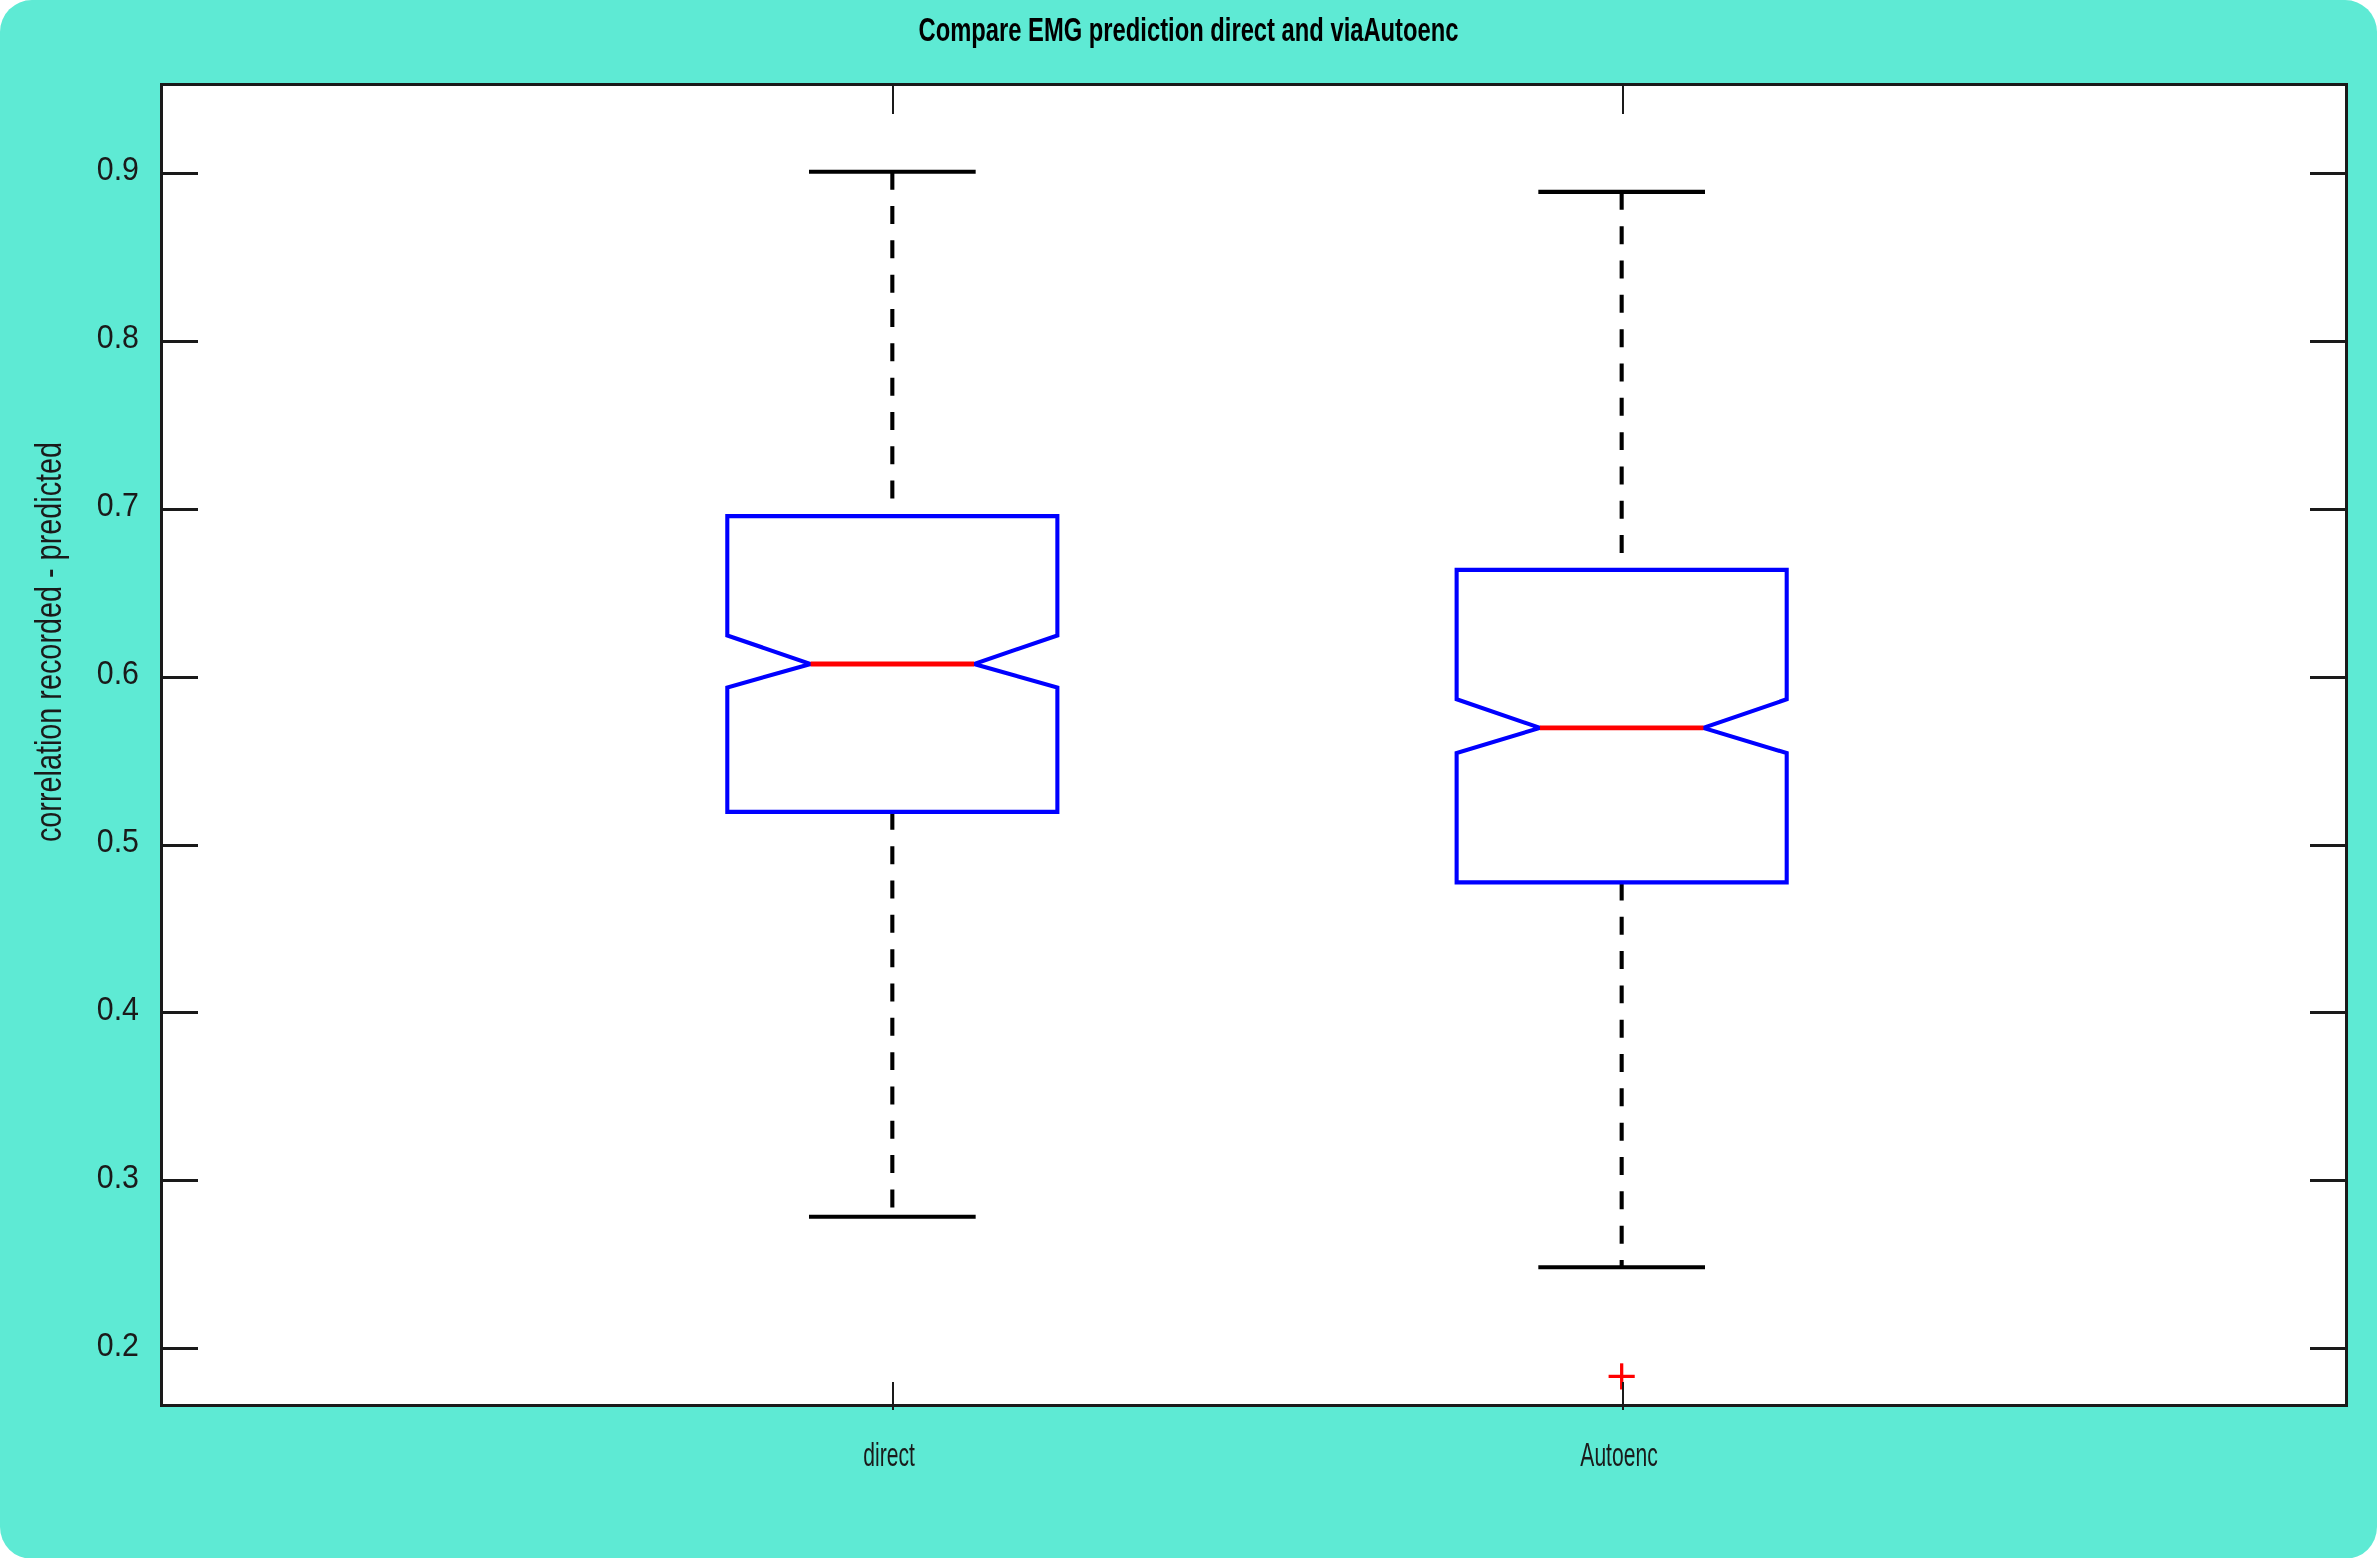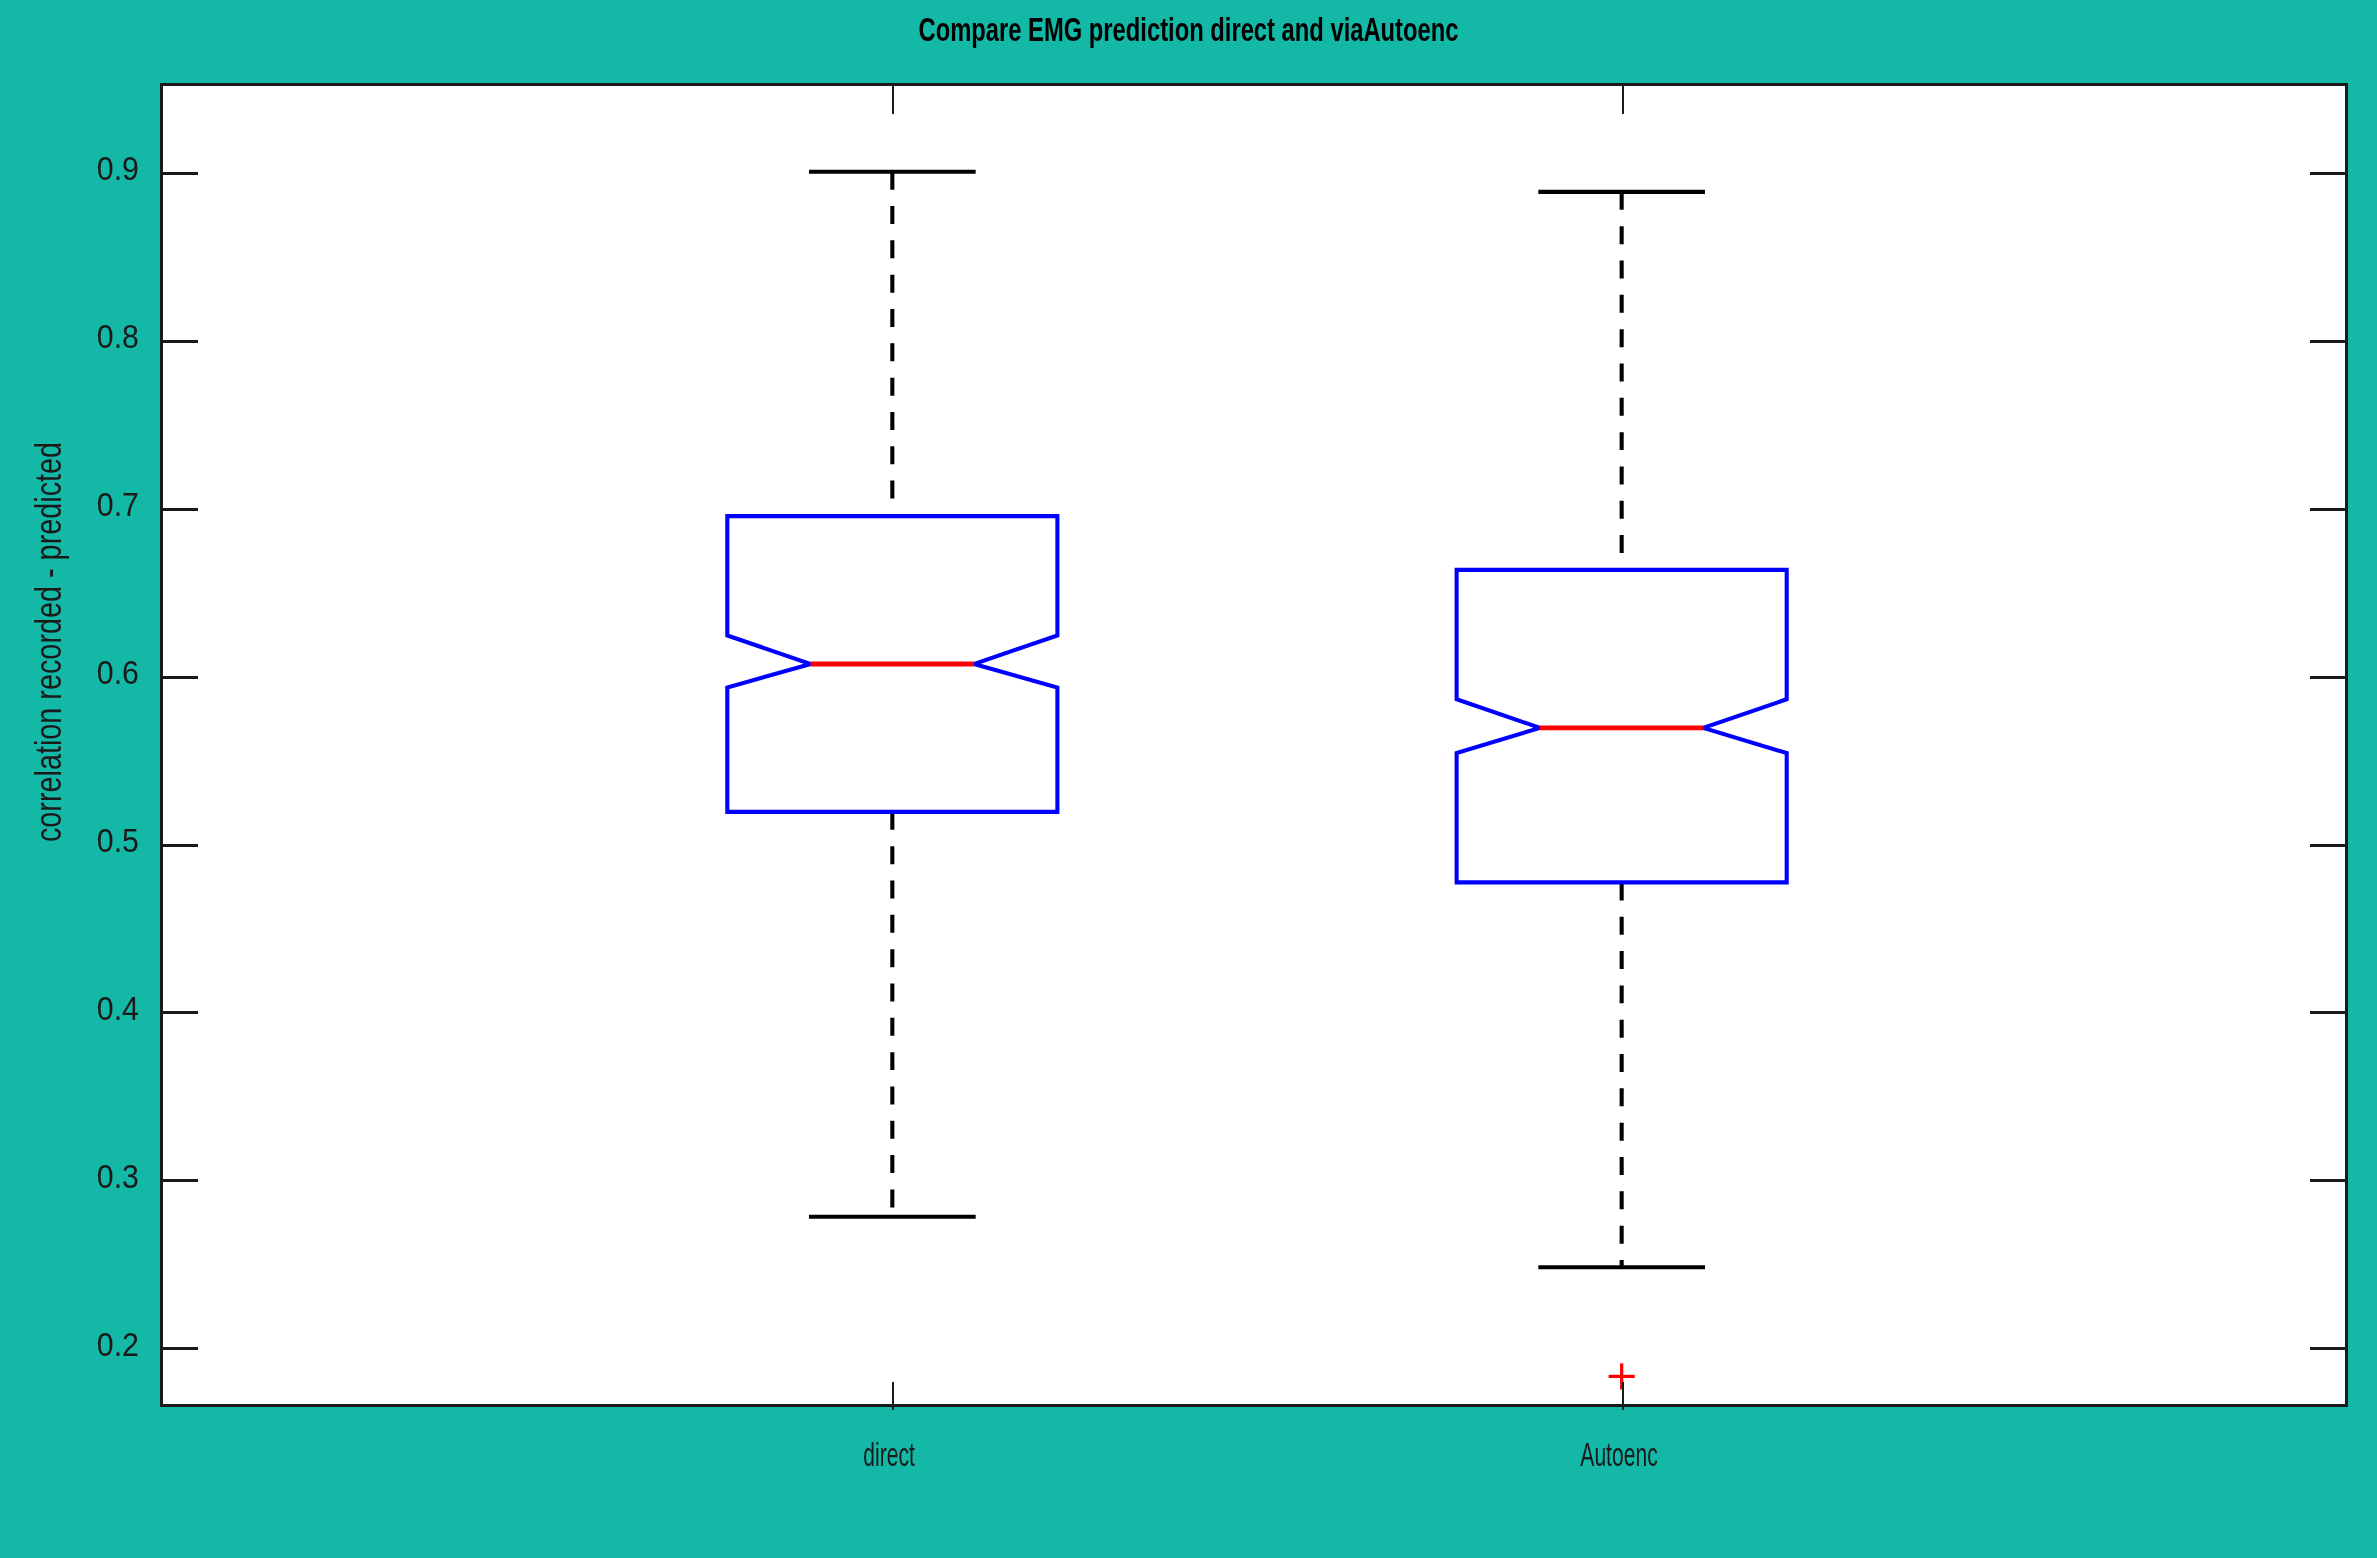"Compare EMG prediction direct and" #root { background: #14b8a6 -> #5eead4; border-radius: none -> 32px }
